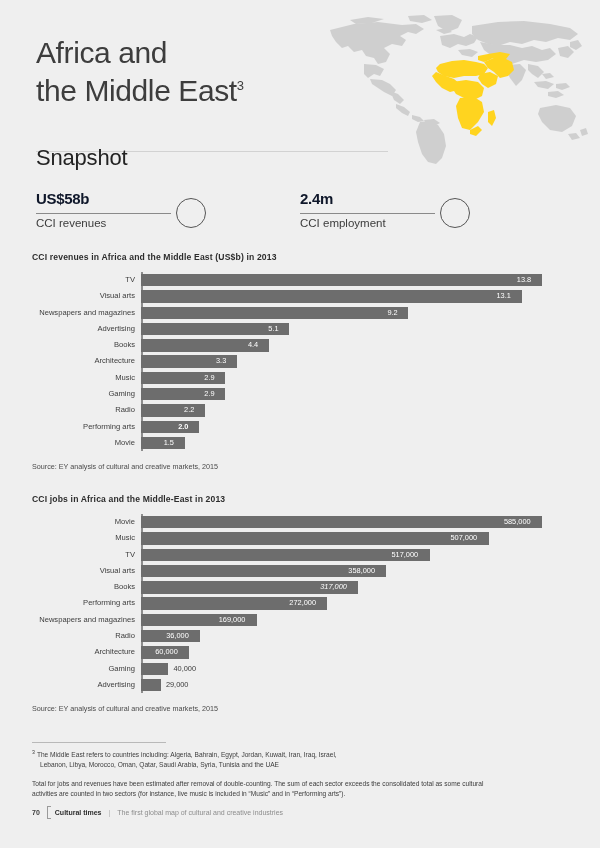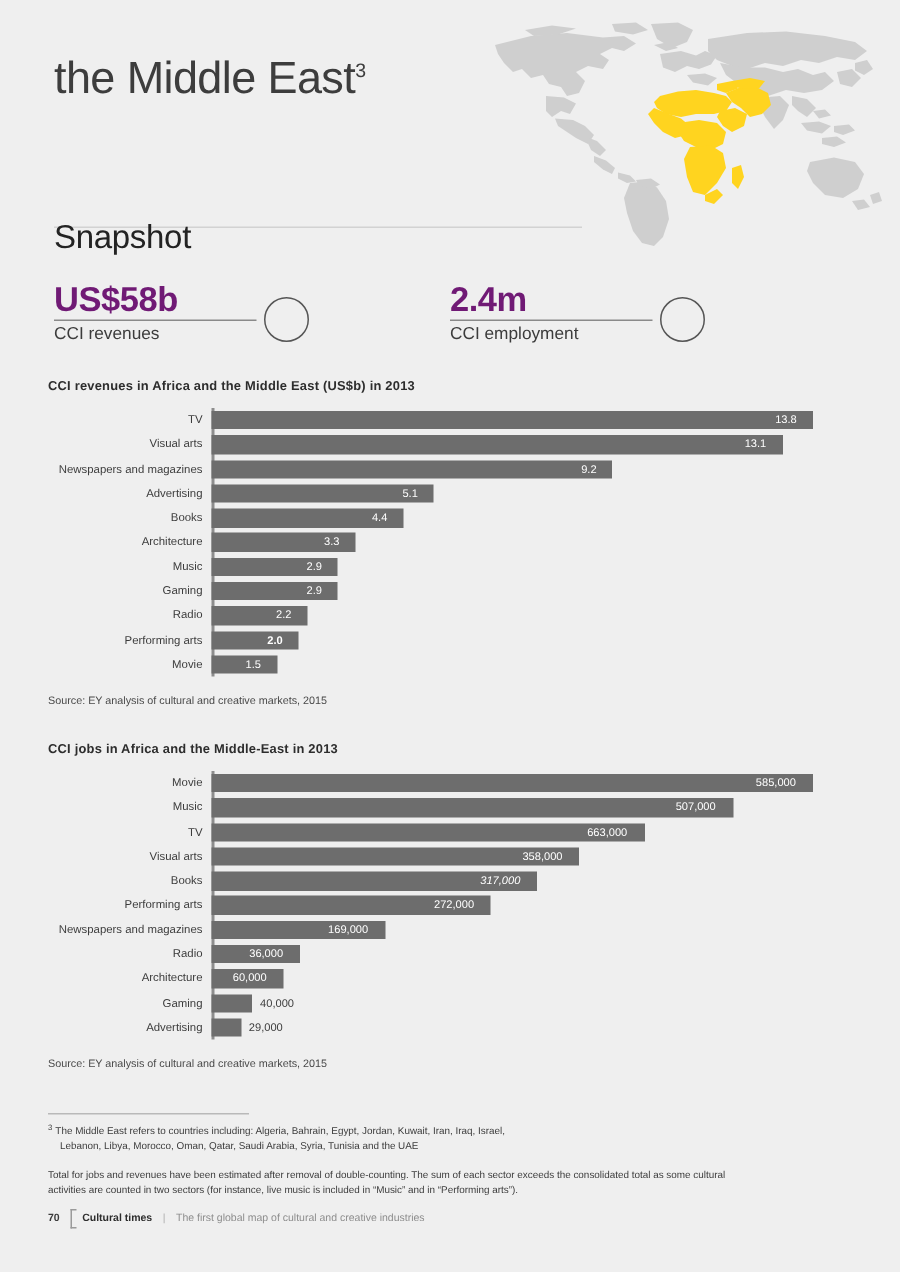"Africa and" div.title-line { html: none -> <div>Africa and</div> }
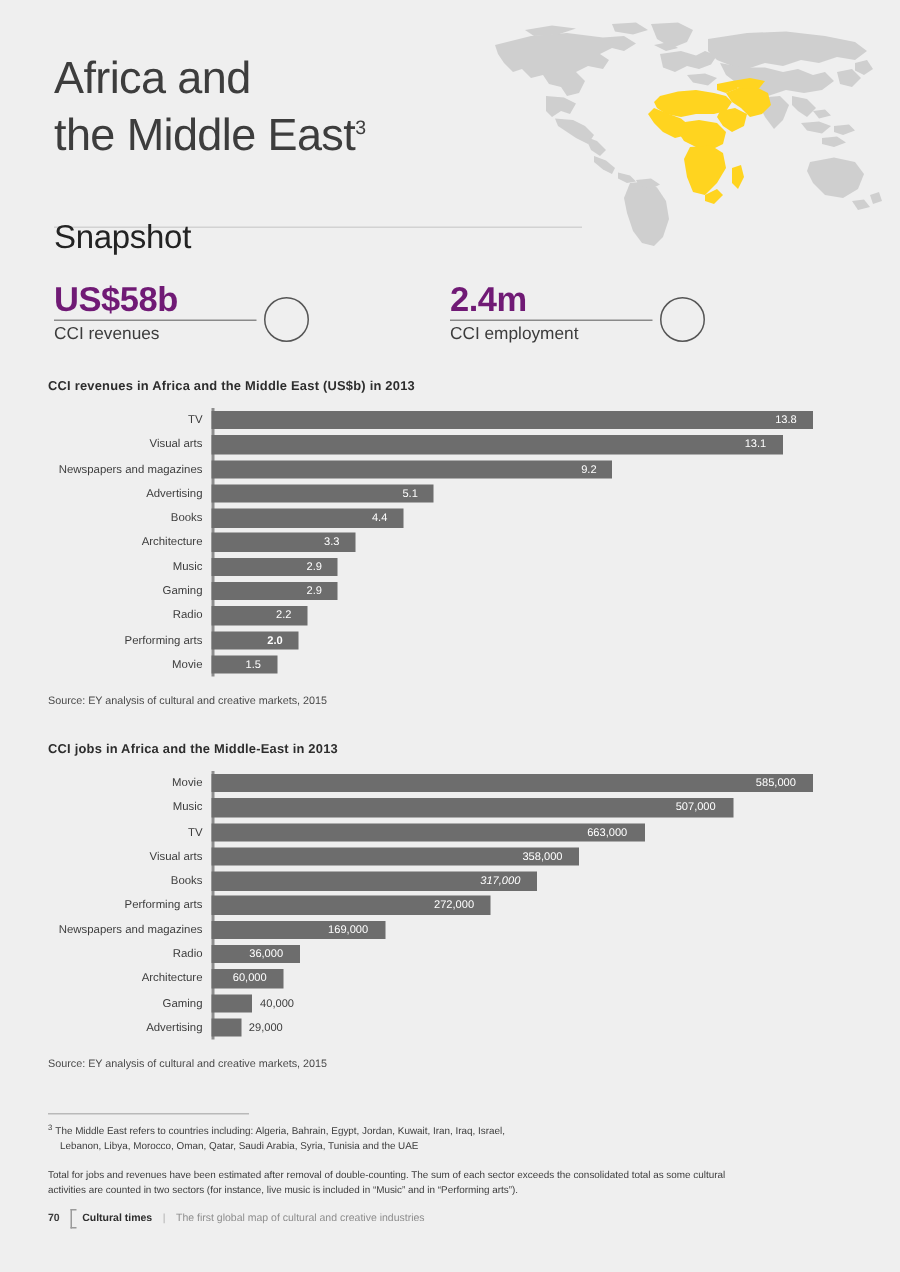"US$58b" .stat-value { color: #701a75 -> #0f172a; font-size: 23px -> 15px }
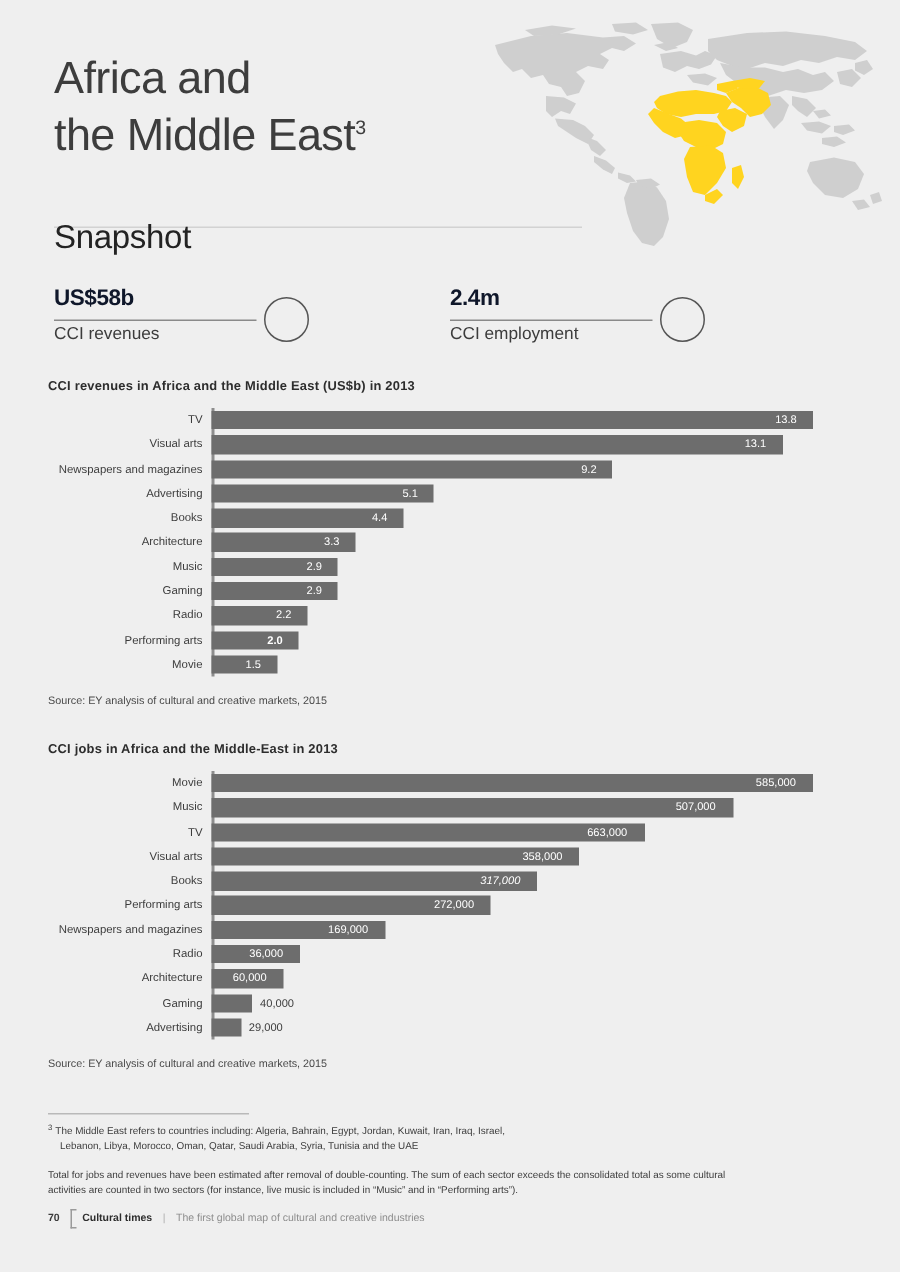"663,000" div.bar-value { text: 663,000 -> 517,000 }
